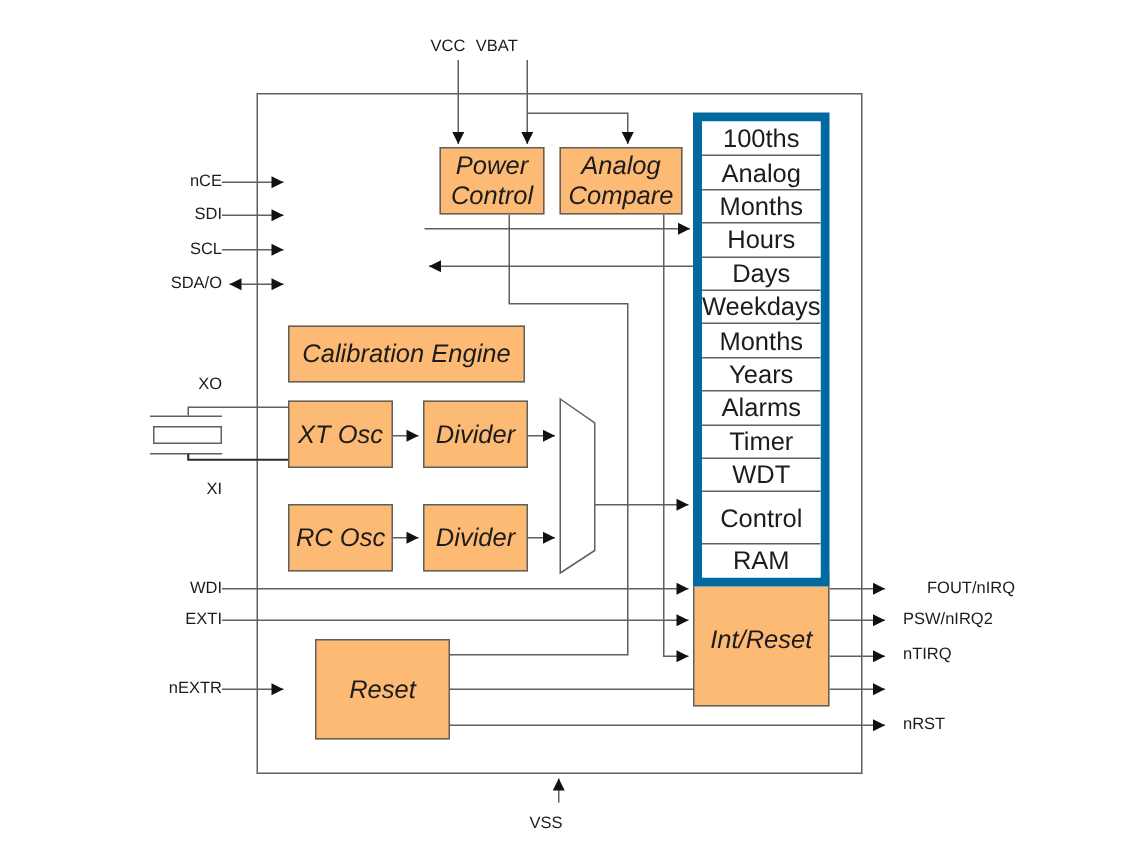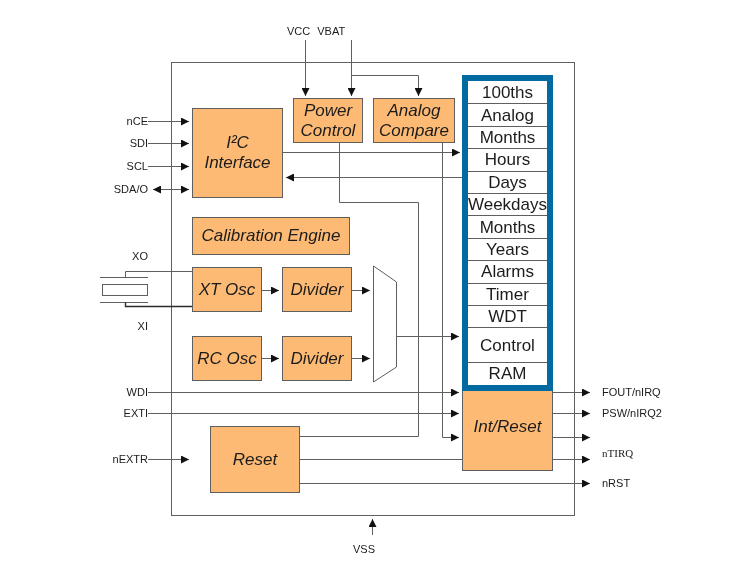"I²C" div.box { html: <div> <span> <span>I²C</span><br> <span>Interface</span> </span> </div> -> none }
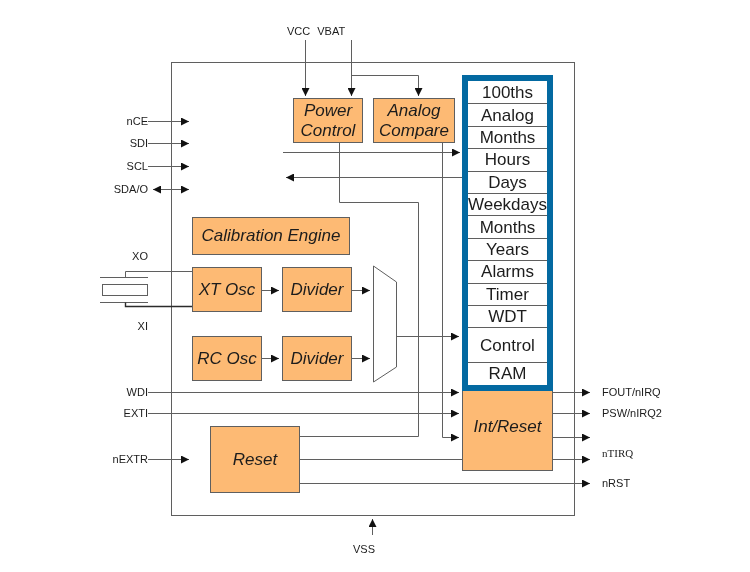"FOUT/nIRQ" div.pin { margin-left: none -> 16px }
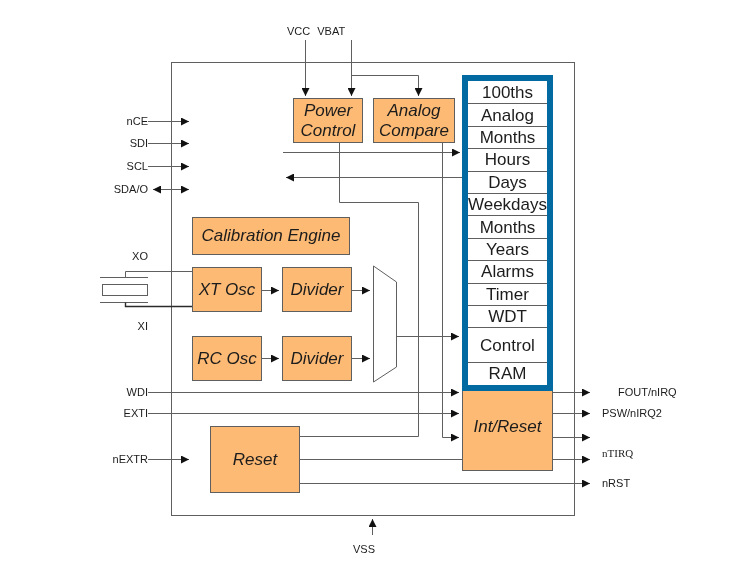"nTIRQ" div.pin { font-family: Liberation Serif, serif -> none; top: 443px -> 426px }
